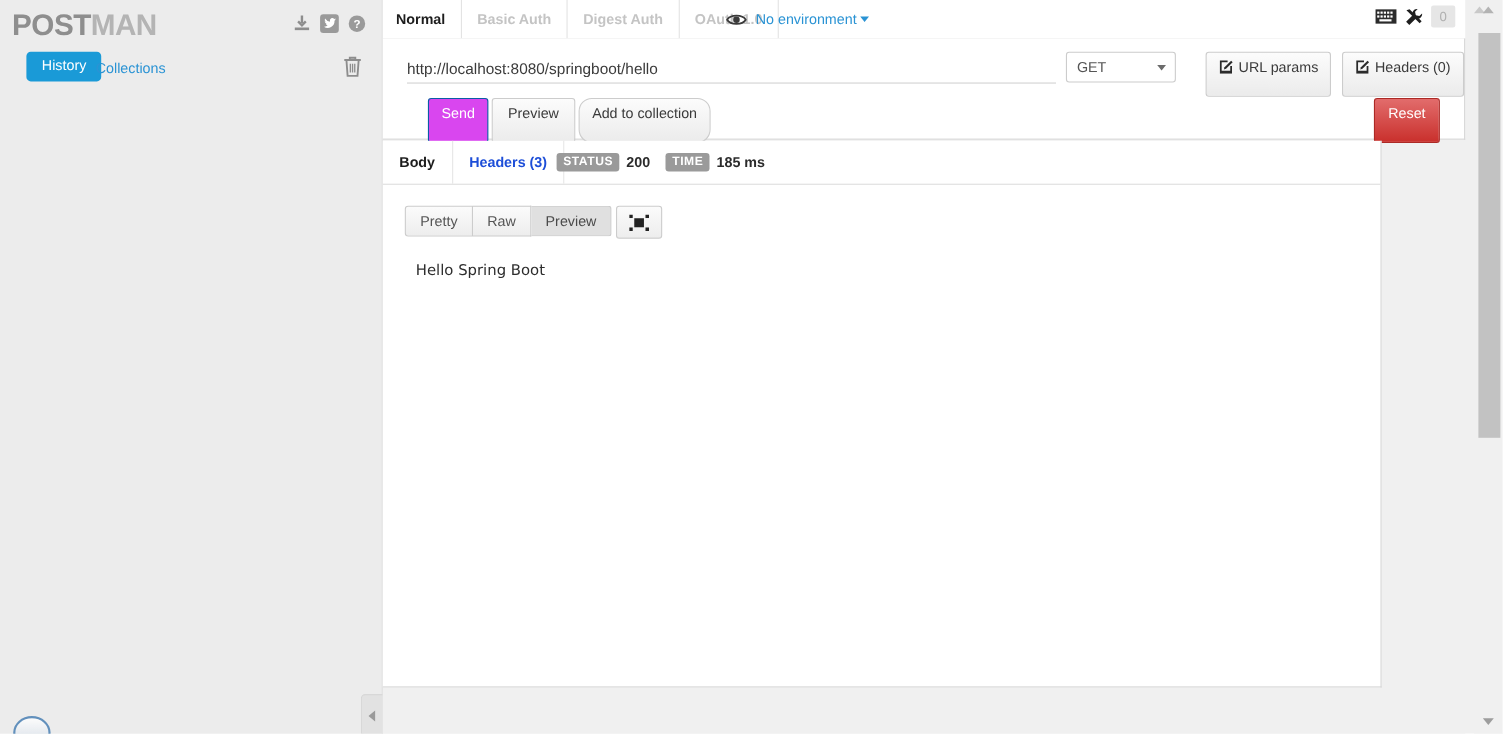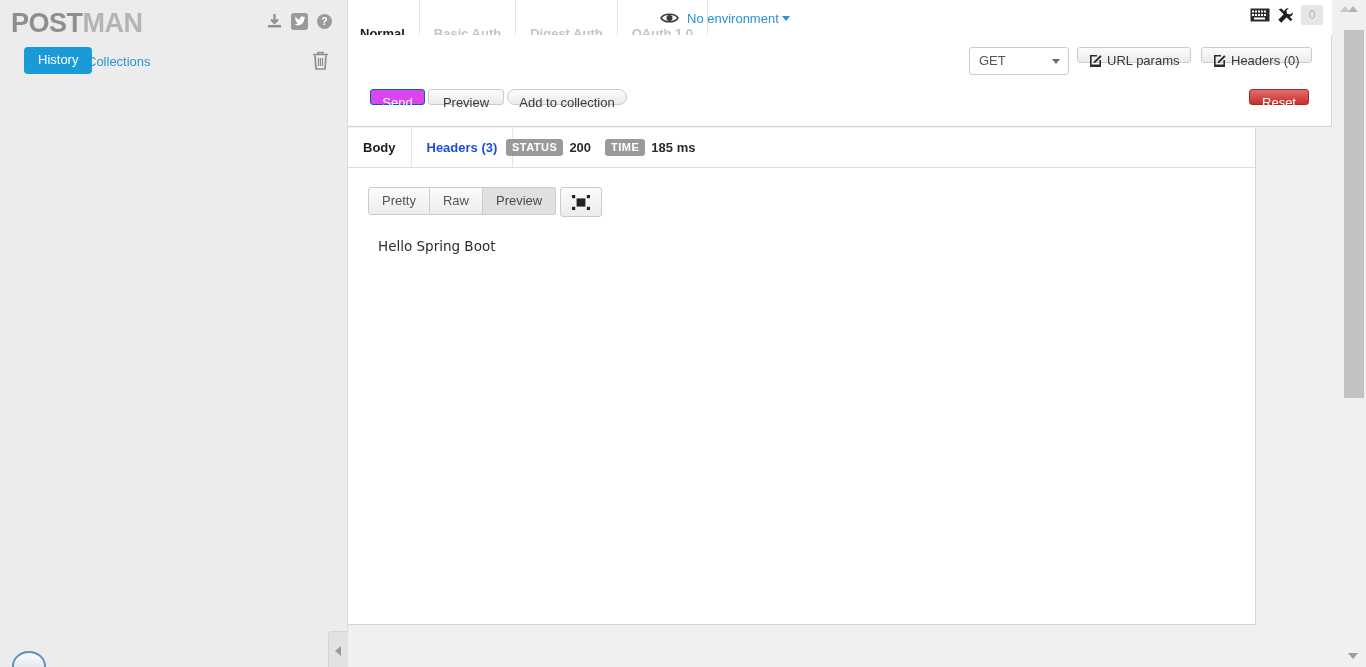"Normal" .auth-tab { padding: 16px 14px -> 0 14px }
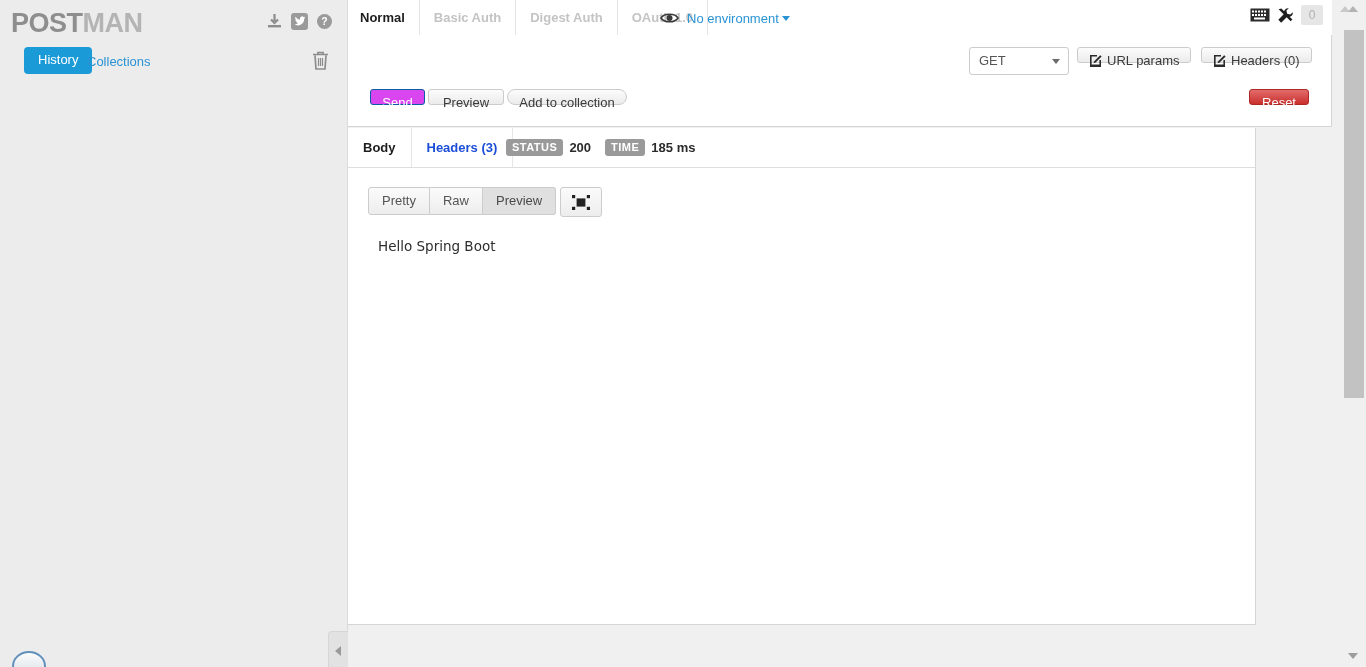"http://localhost:8080/springboot/hello" input.url-input { html: none -> <input> }
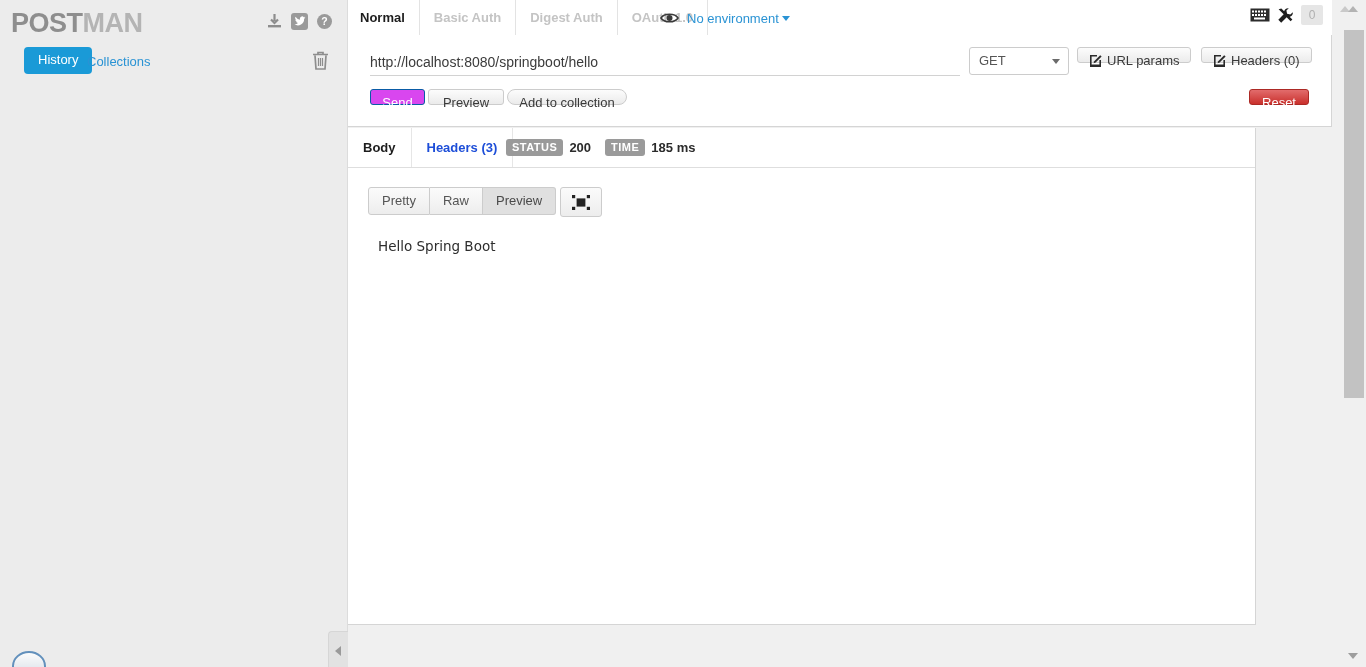"URL params" .btn { height: 16px -> 41px; margin-left: none -> 19px }
